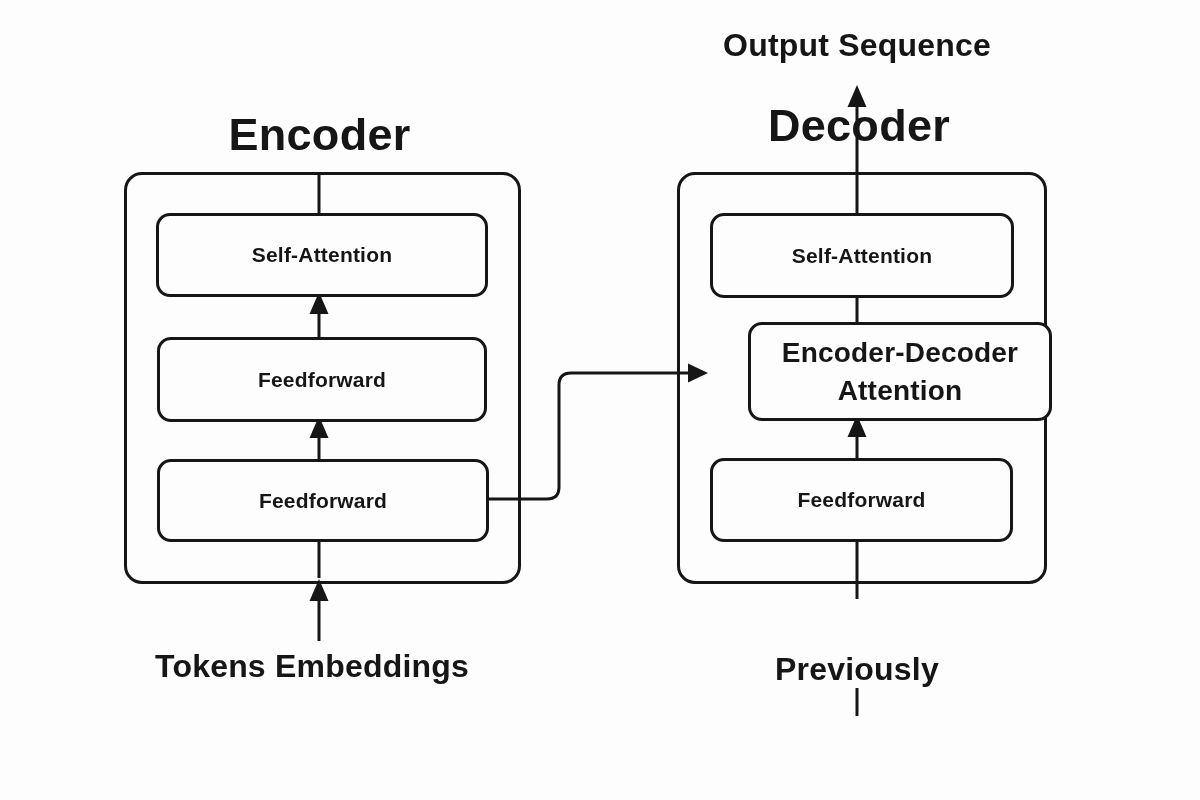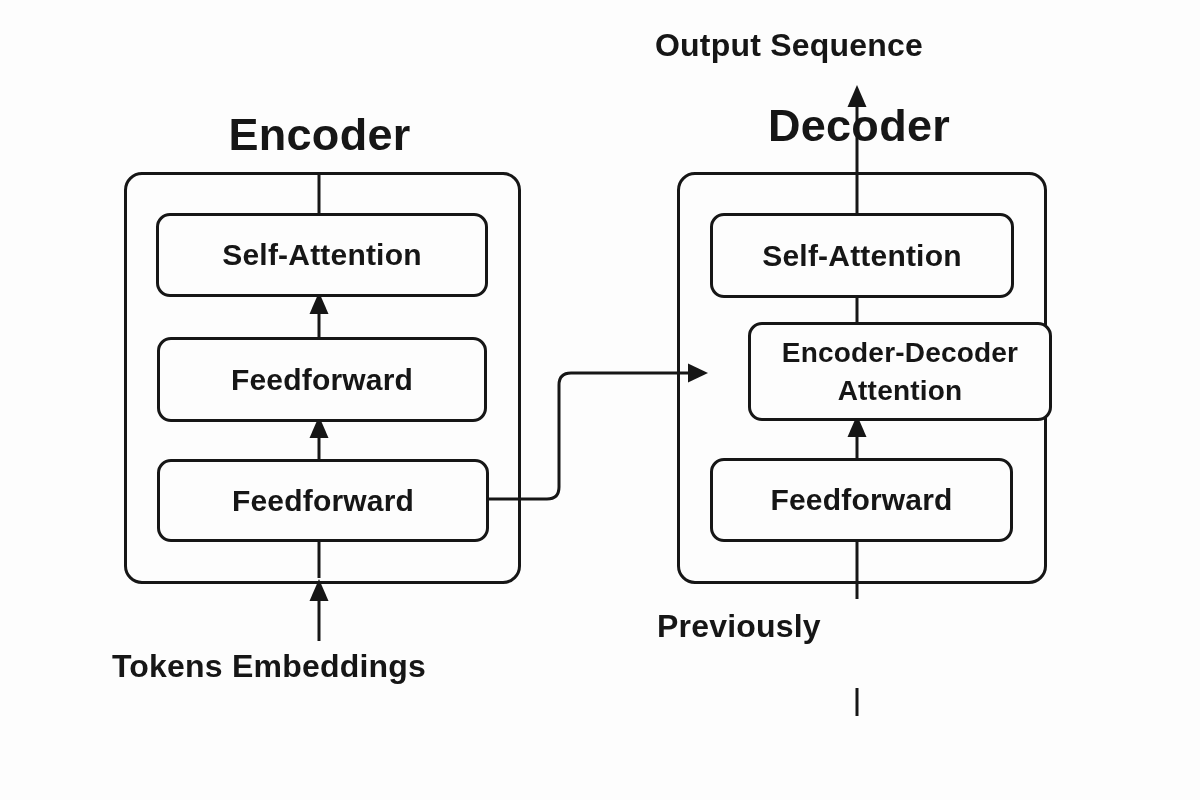"Output Sequence" .label { text-align: left -> center }
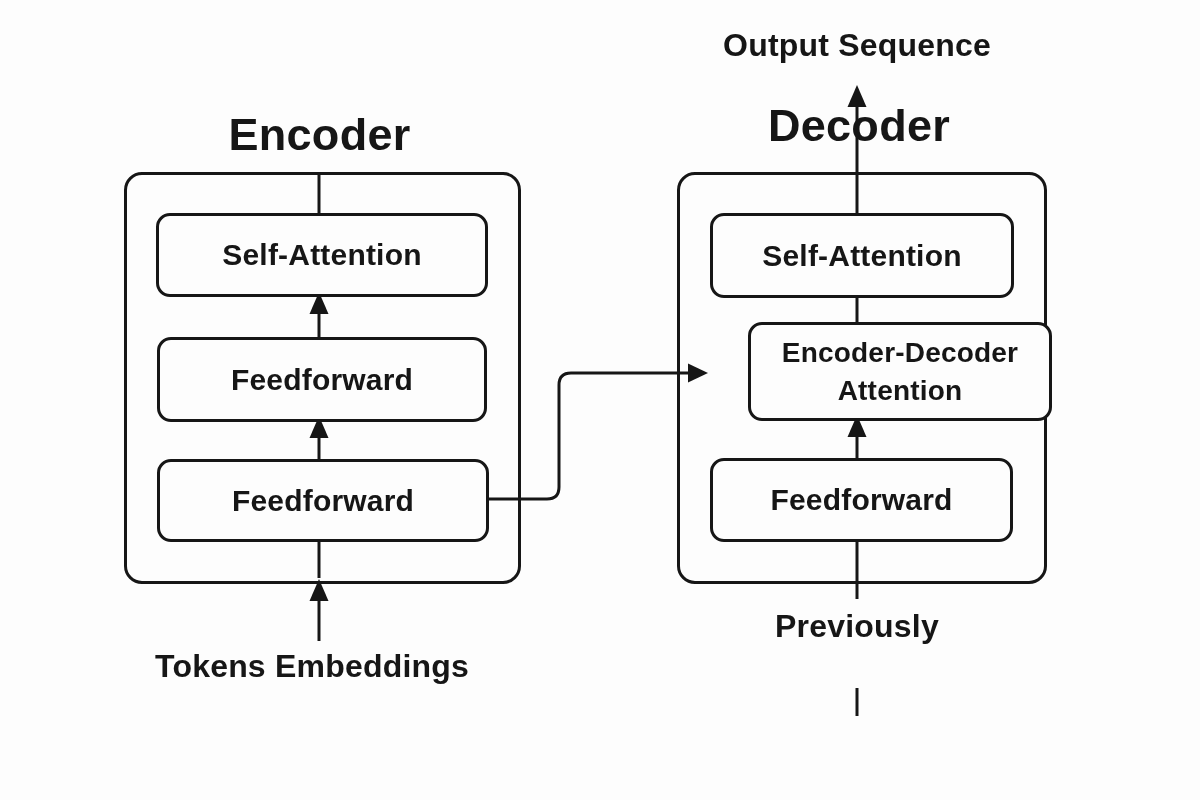"Self-Attention" .block { font-size: 30px -> 21px }
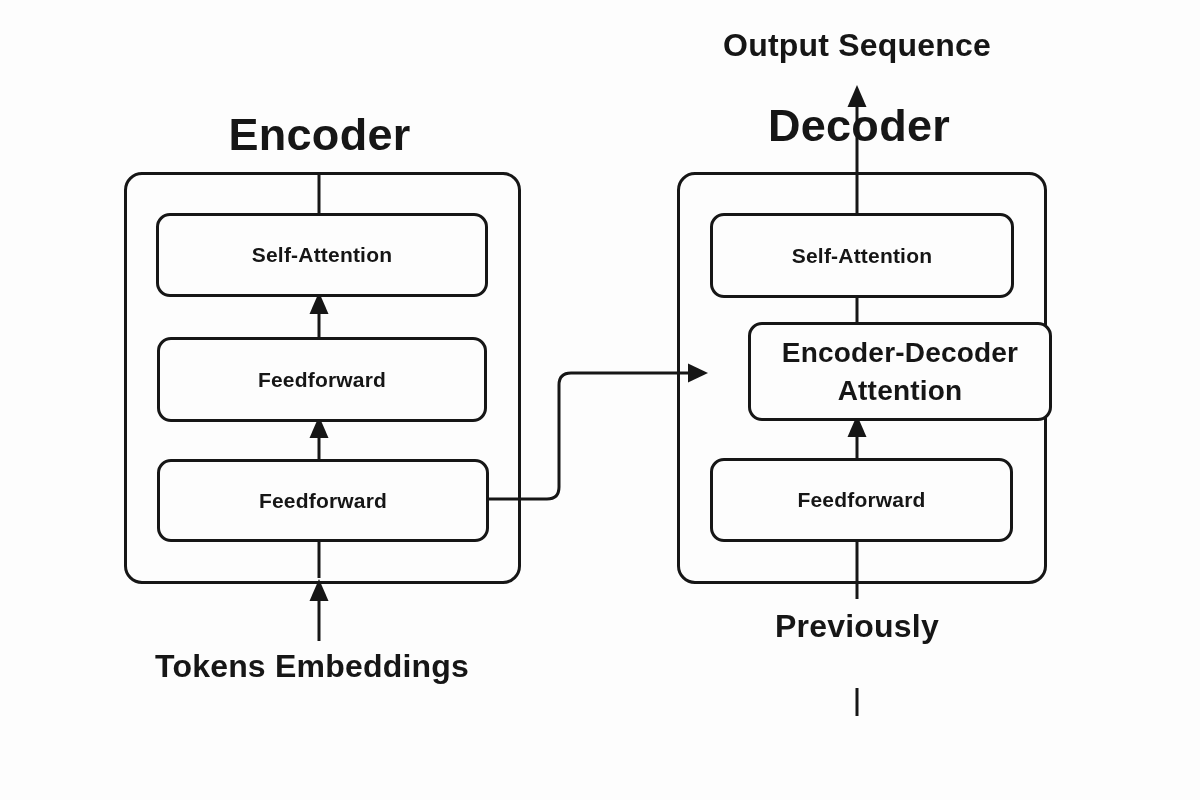"Previously" .tokens-label div { margin-top: none -> 43px }
